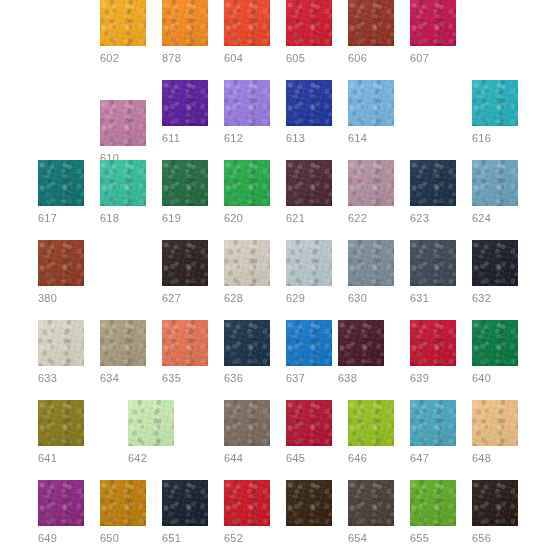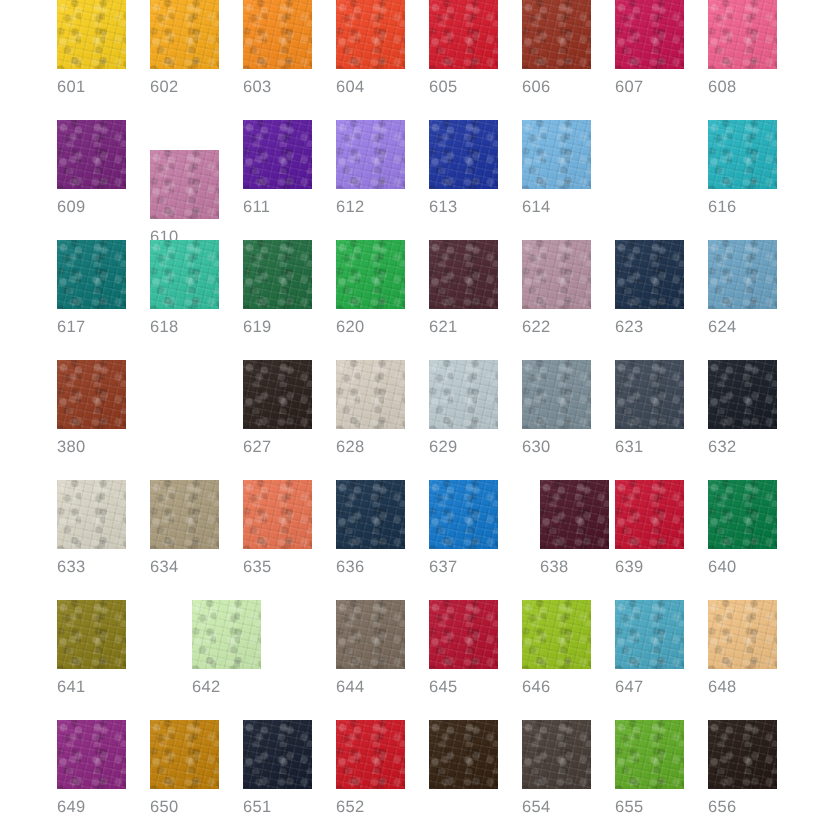"601" div.swatch-cell { html: <div> <div></div> <div>601</div> </div> -> none }
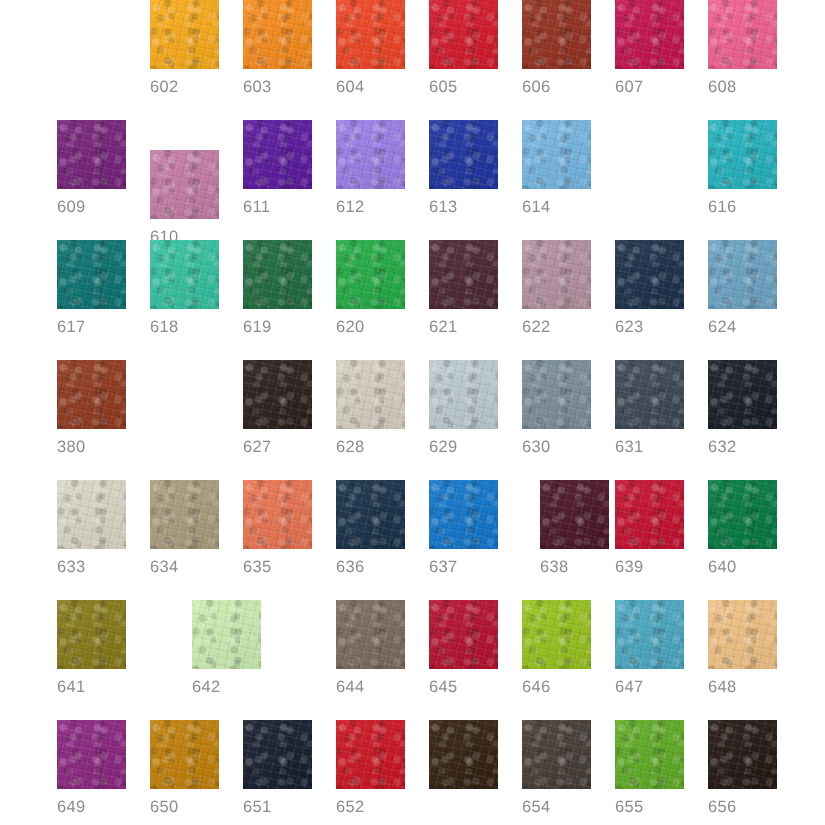"603" div.swatch-label { text: 603 -> 878 }
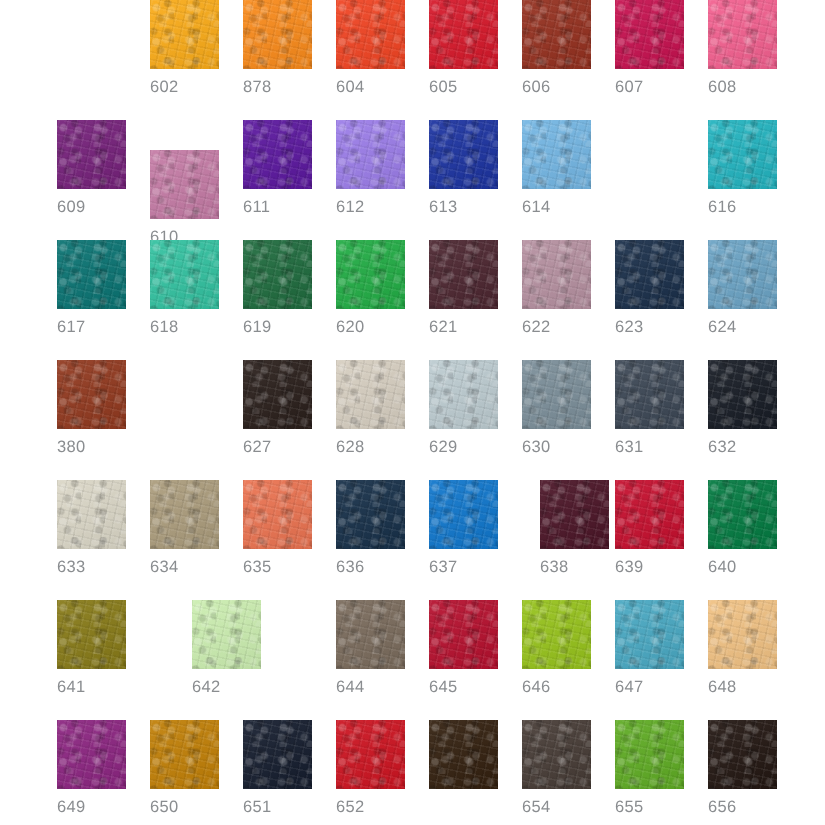"608" div.swatch-cell { html: <div> <div></div> <div>608</div> </div> -> none }
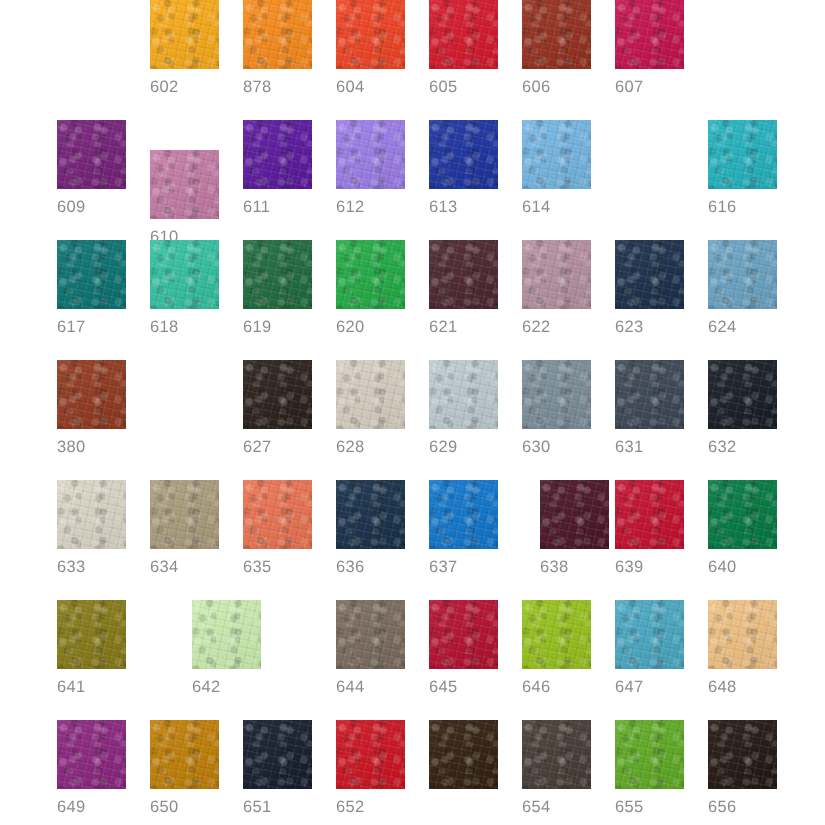"609" div.swatch-cell { html: <div> <div></div> <div>609</div> </div> -> none }
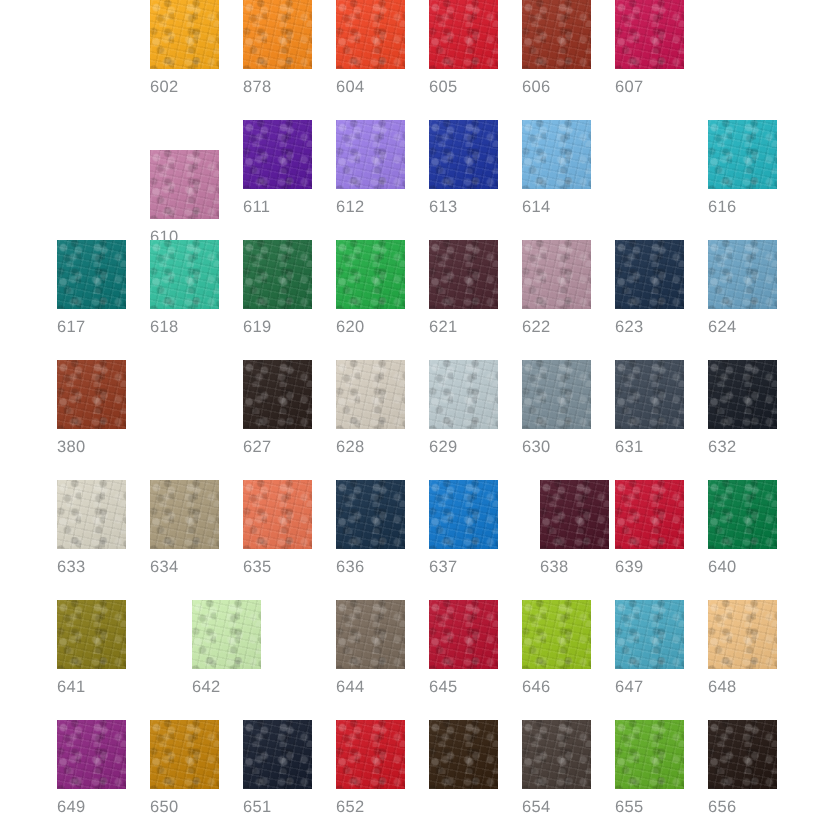"638" div.swatch-cell { left: 360px -> 338px }
